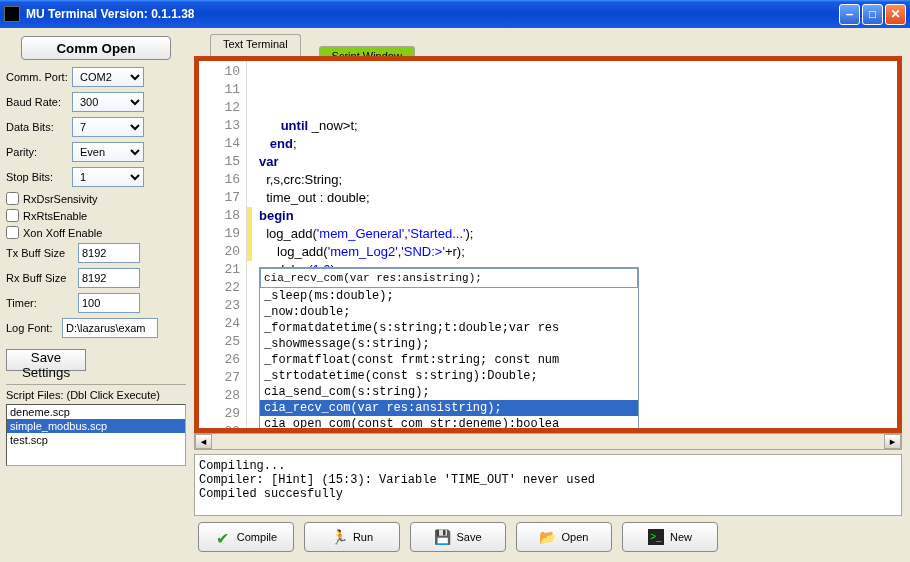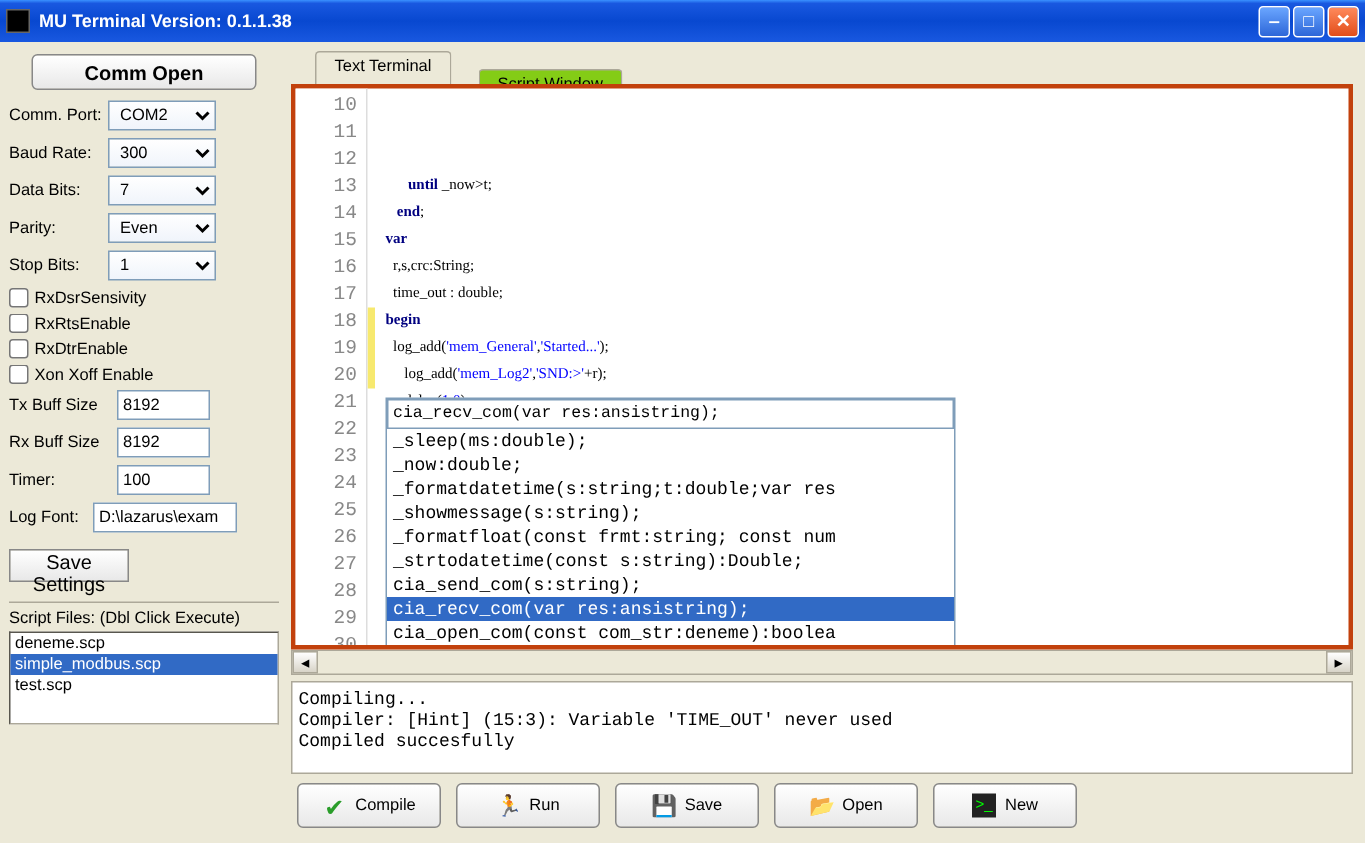"10" .editor { border: 3px solid #c2410c -> 5px solid #c2410c }
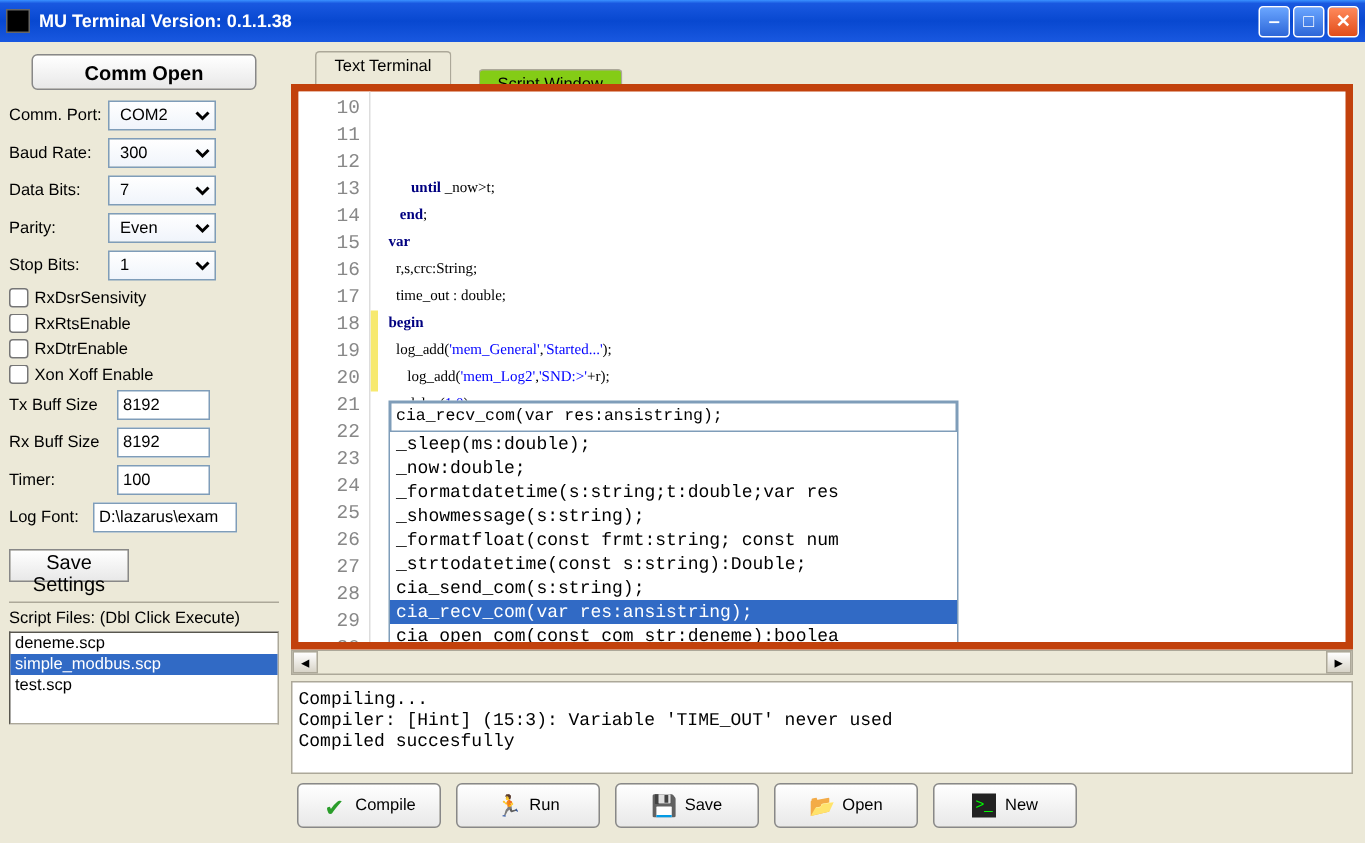"until _now>t;" .code { font-family: Liberation Serif, serif -> Liberation Sans, sans-serif; font-size: 10px -> 13px }
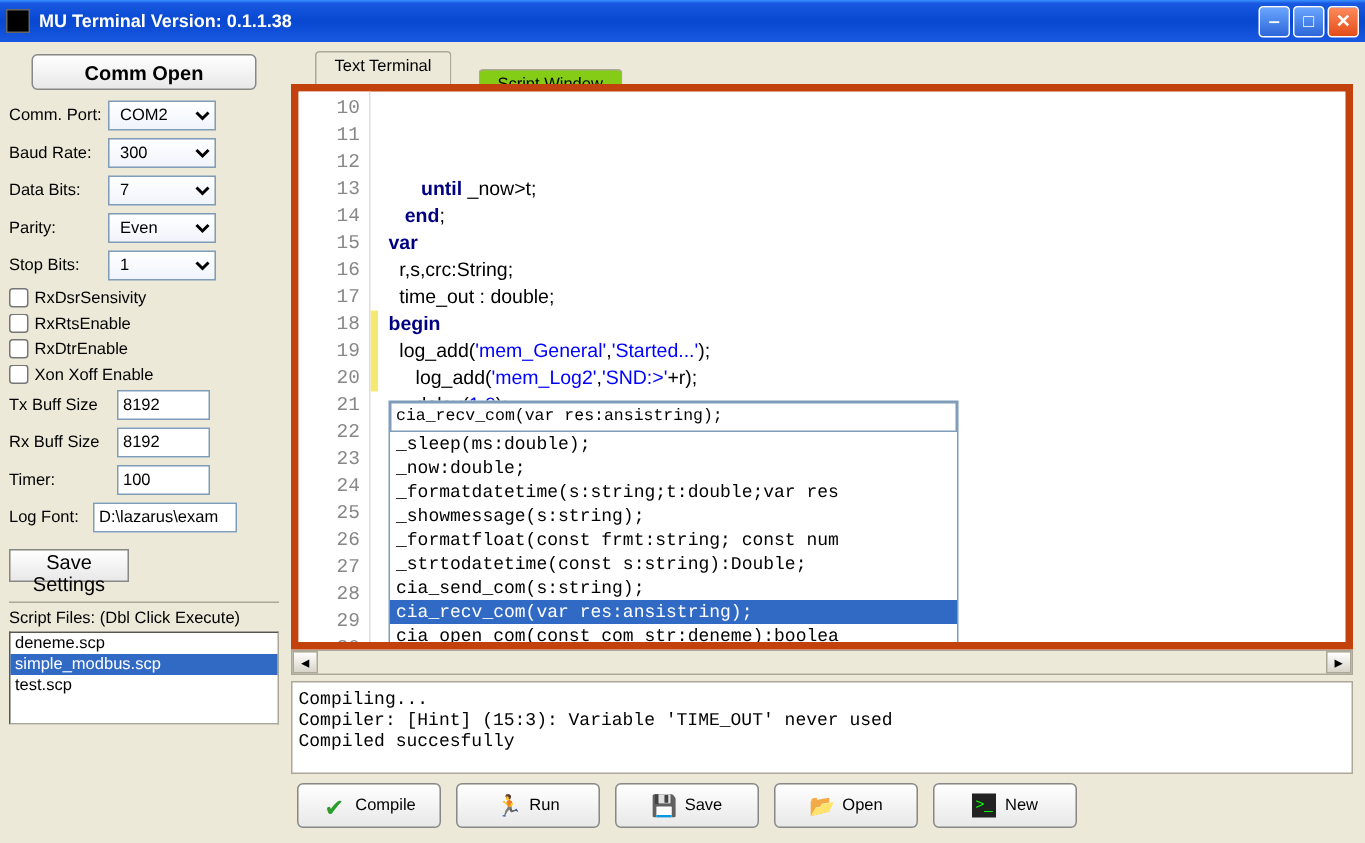"RxDtrEnable" div.chk { html: <div> <input> <span>RxDtrEnable</span> </div> -> none }
